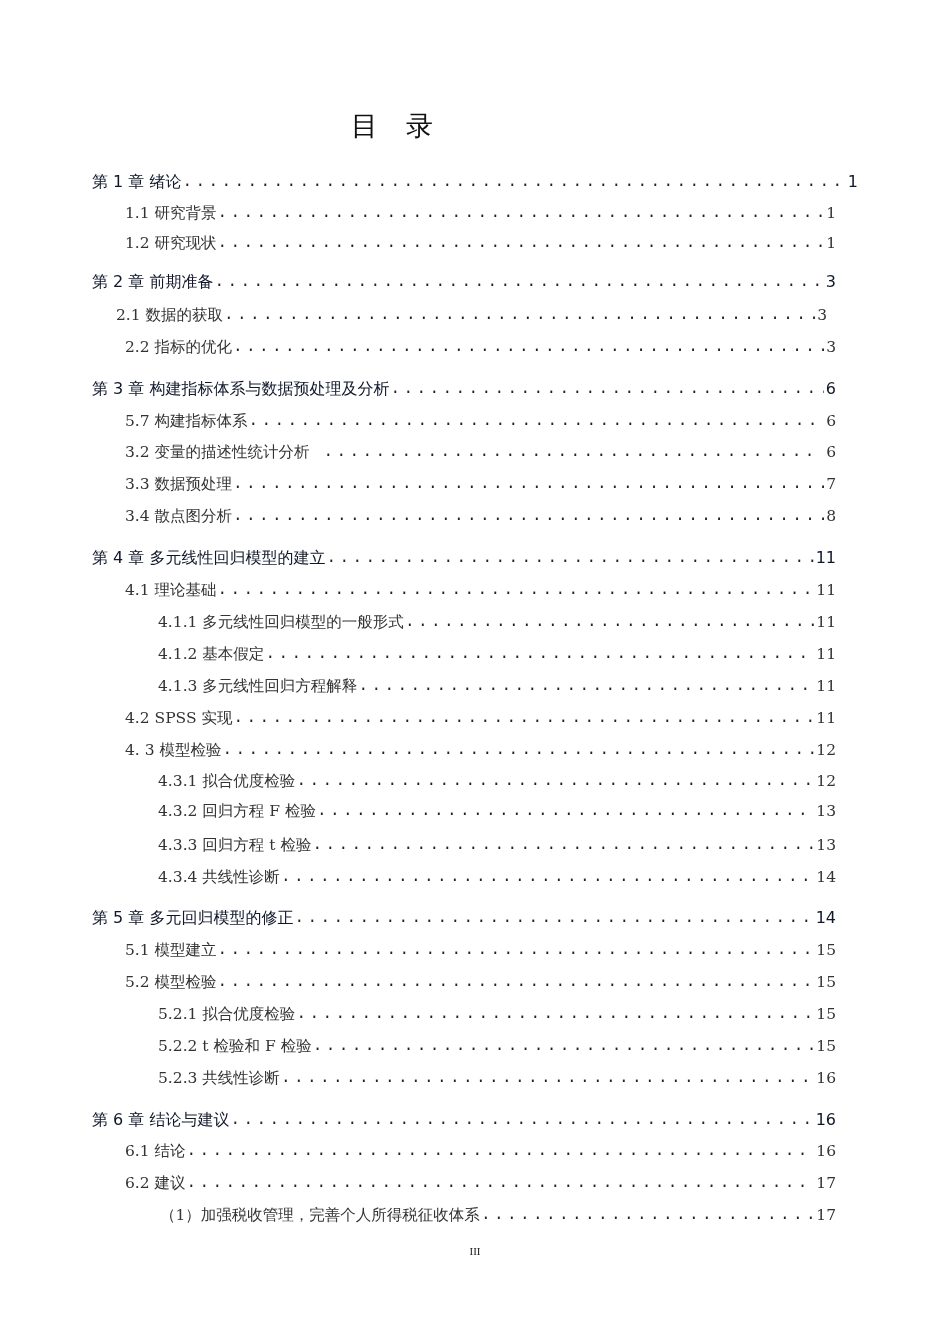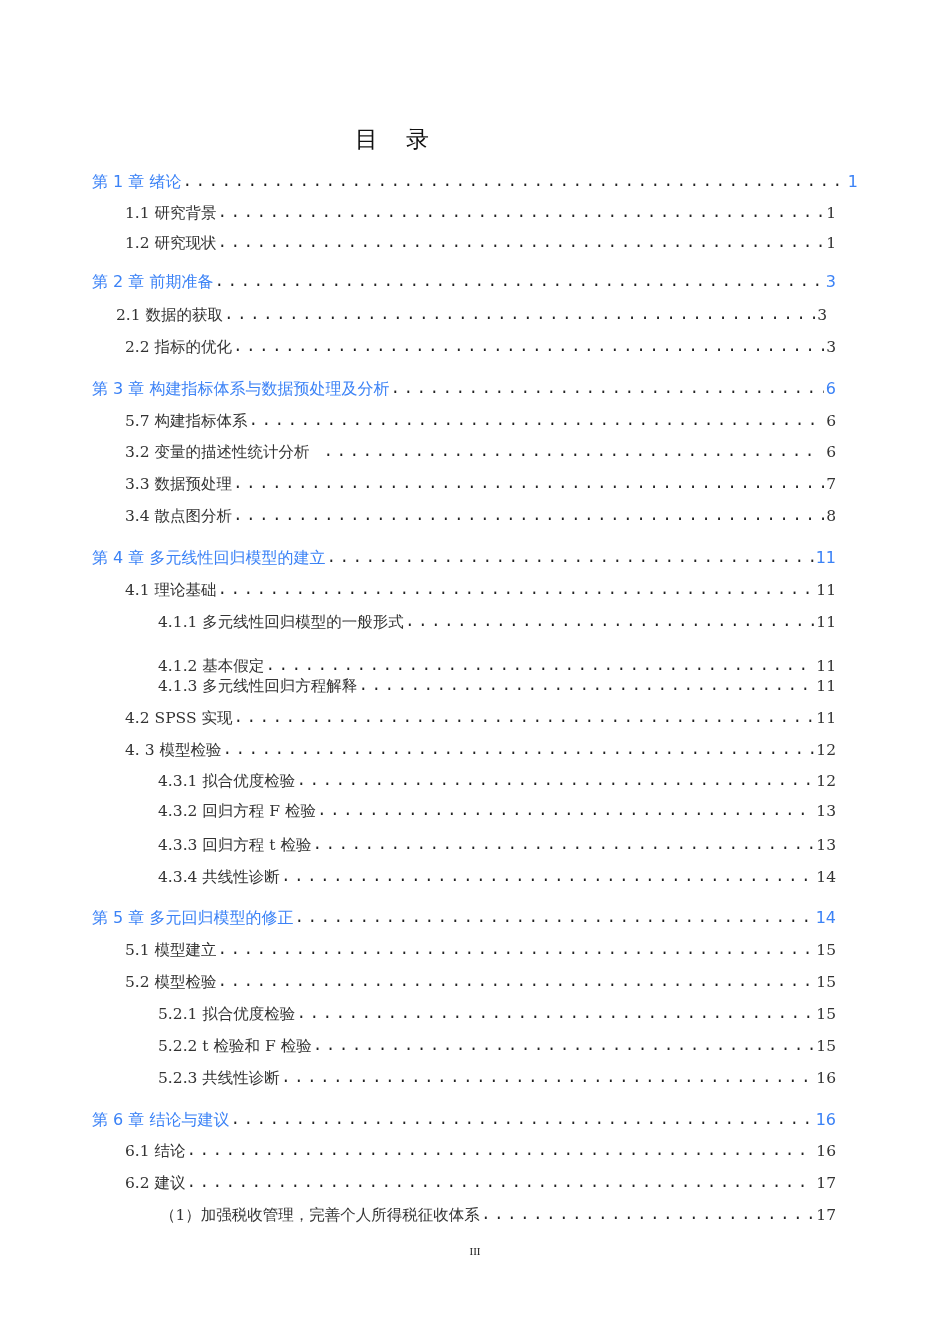"目录" .title { font-size: 23px -> 27px; top: 124px -> 108px }
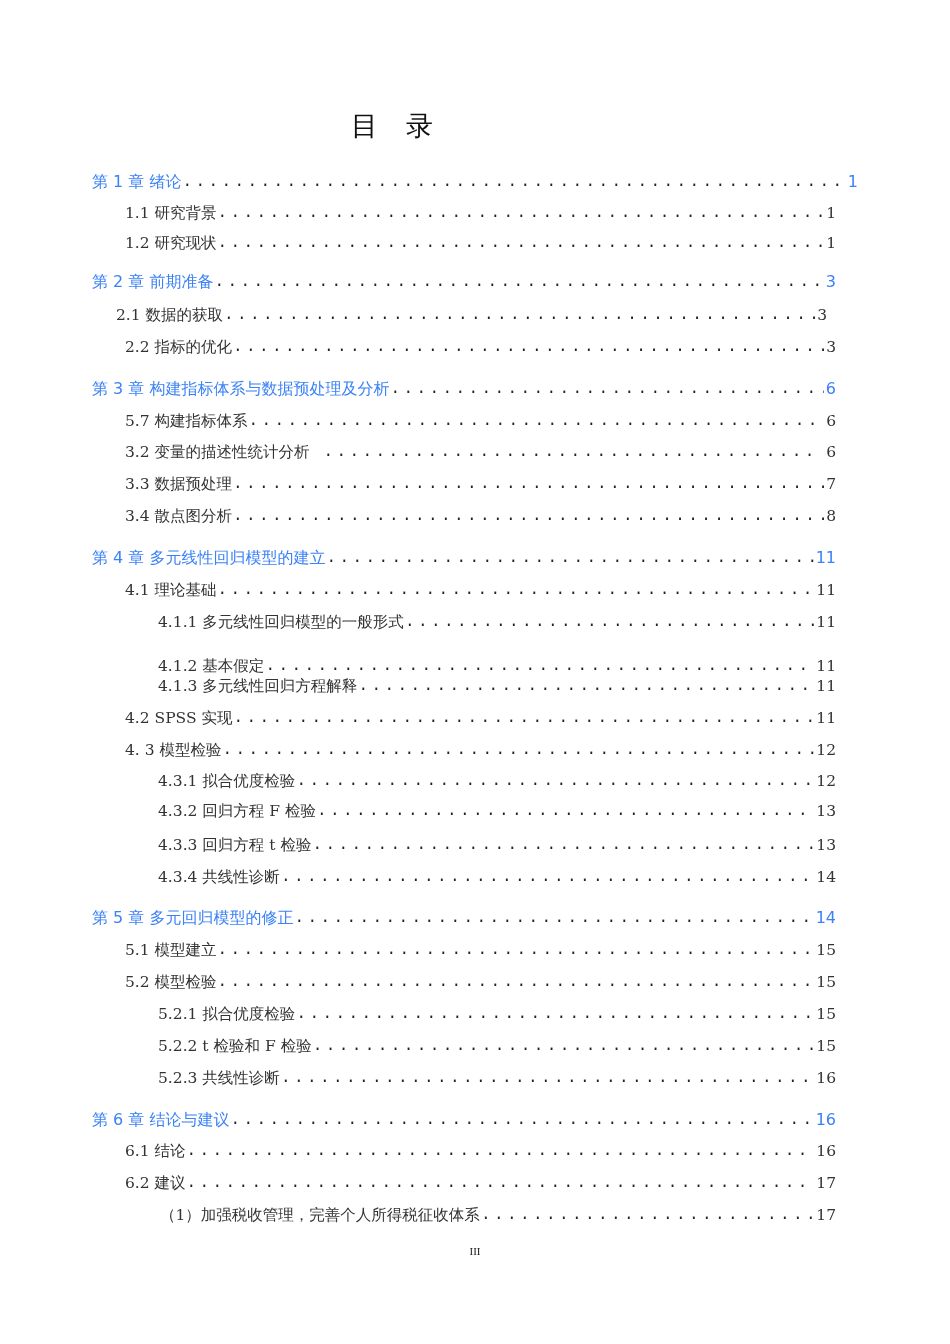"第 1 章 绪论" .lvl1 .label, .lvl1 .page { color: #3b82f6 -> #0f172a }
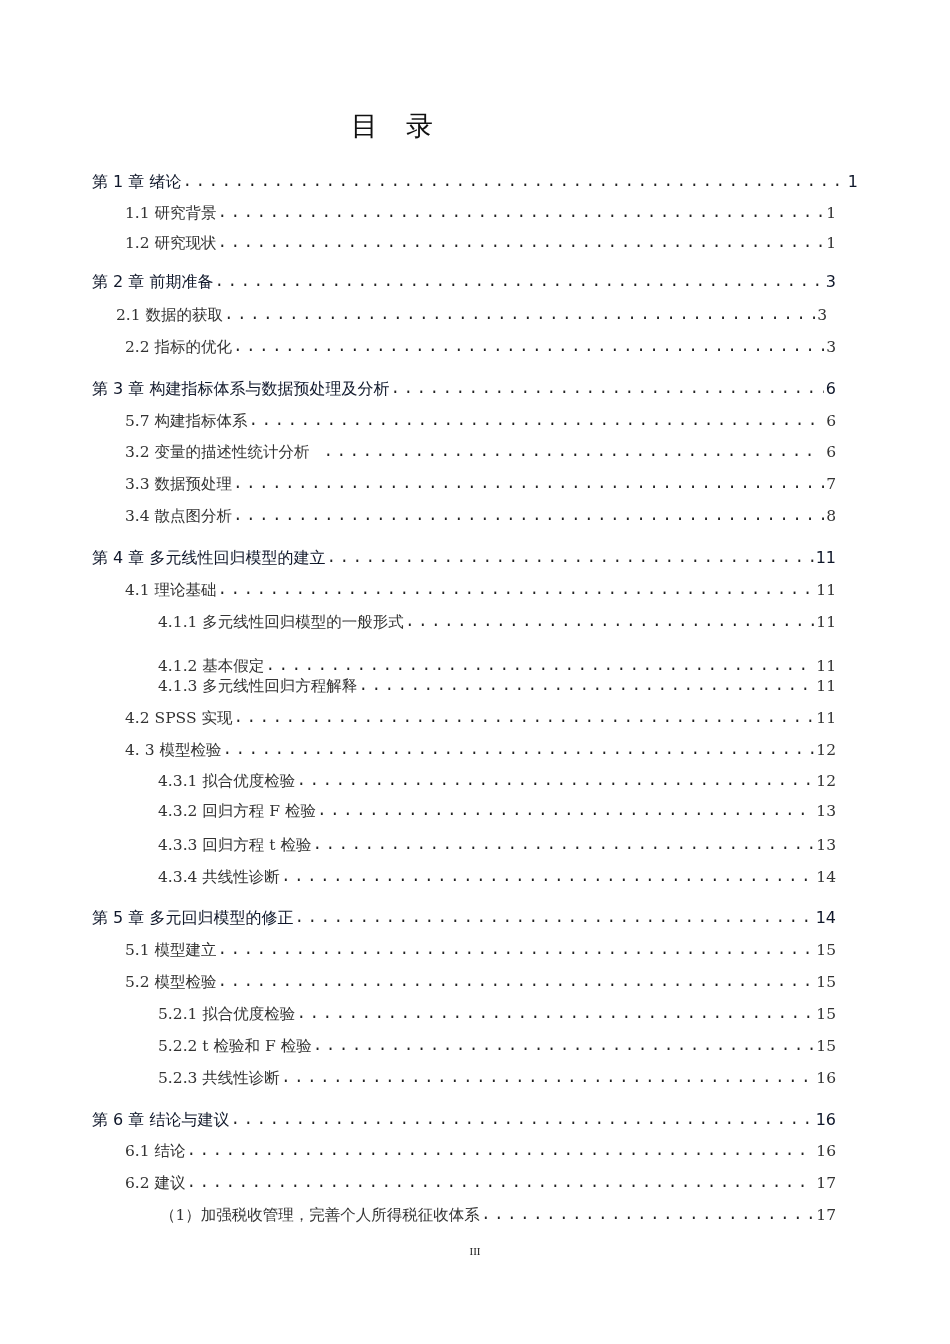"4.1.2 基本假定" div.toc-row { margin-top: 12px -> none }
